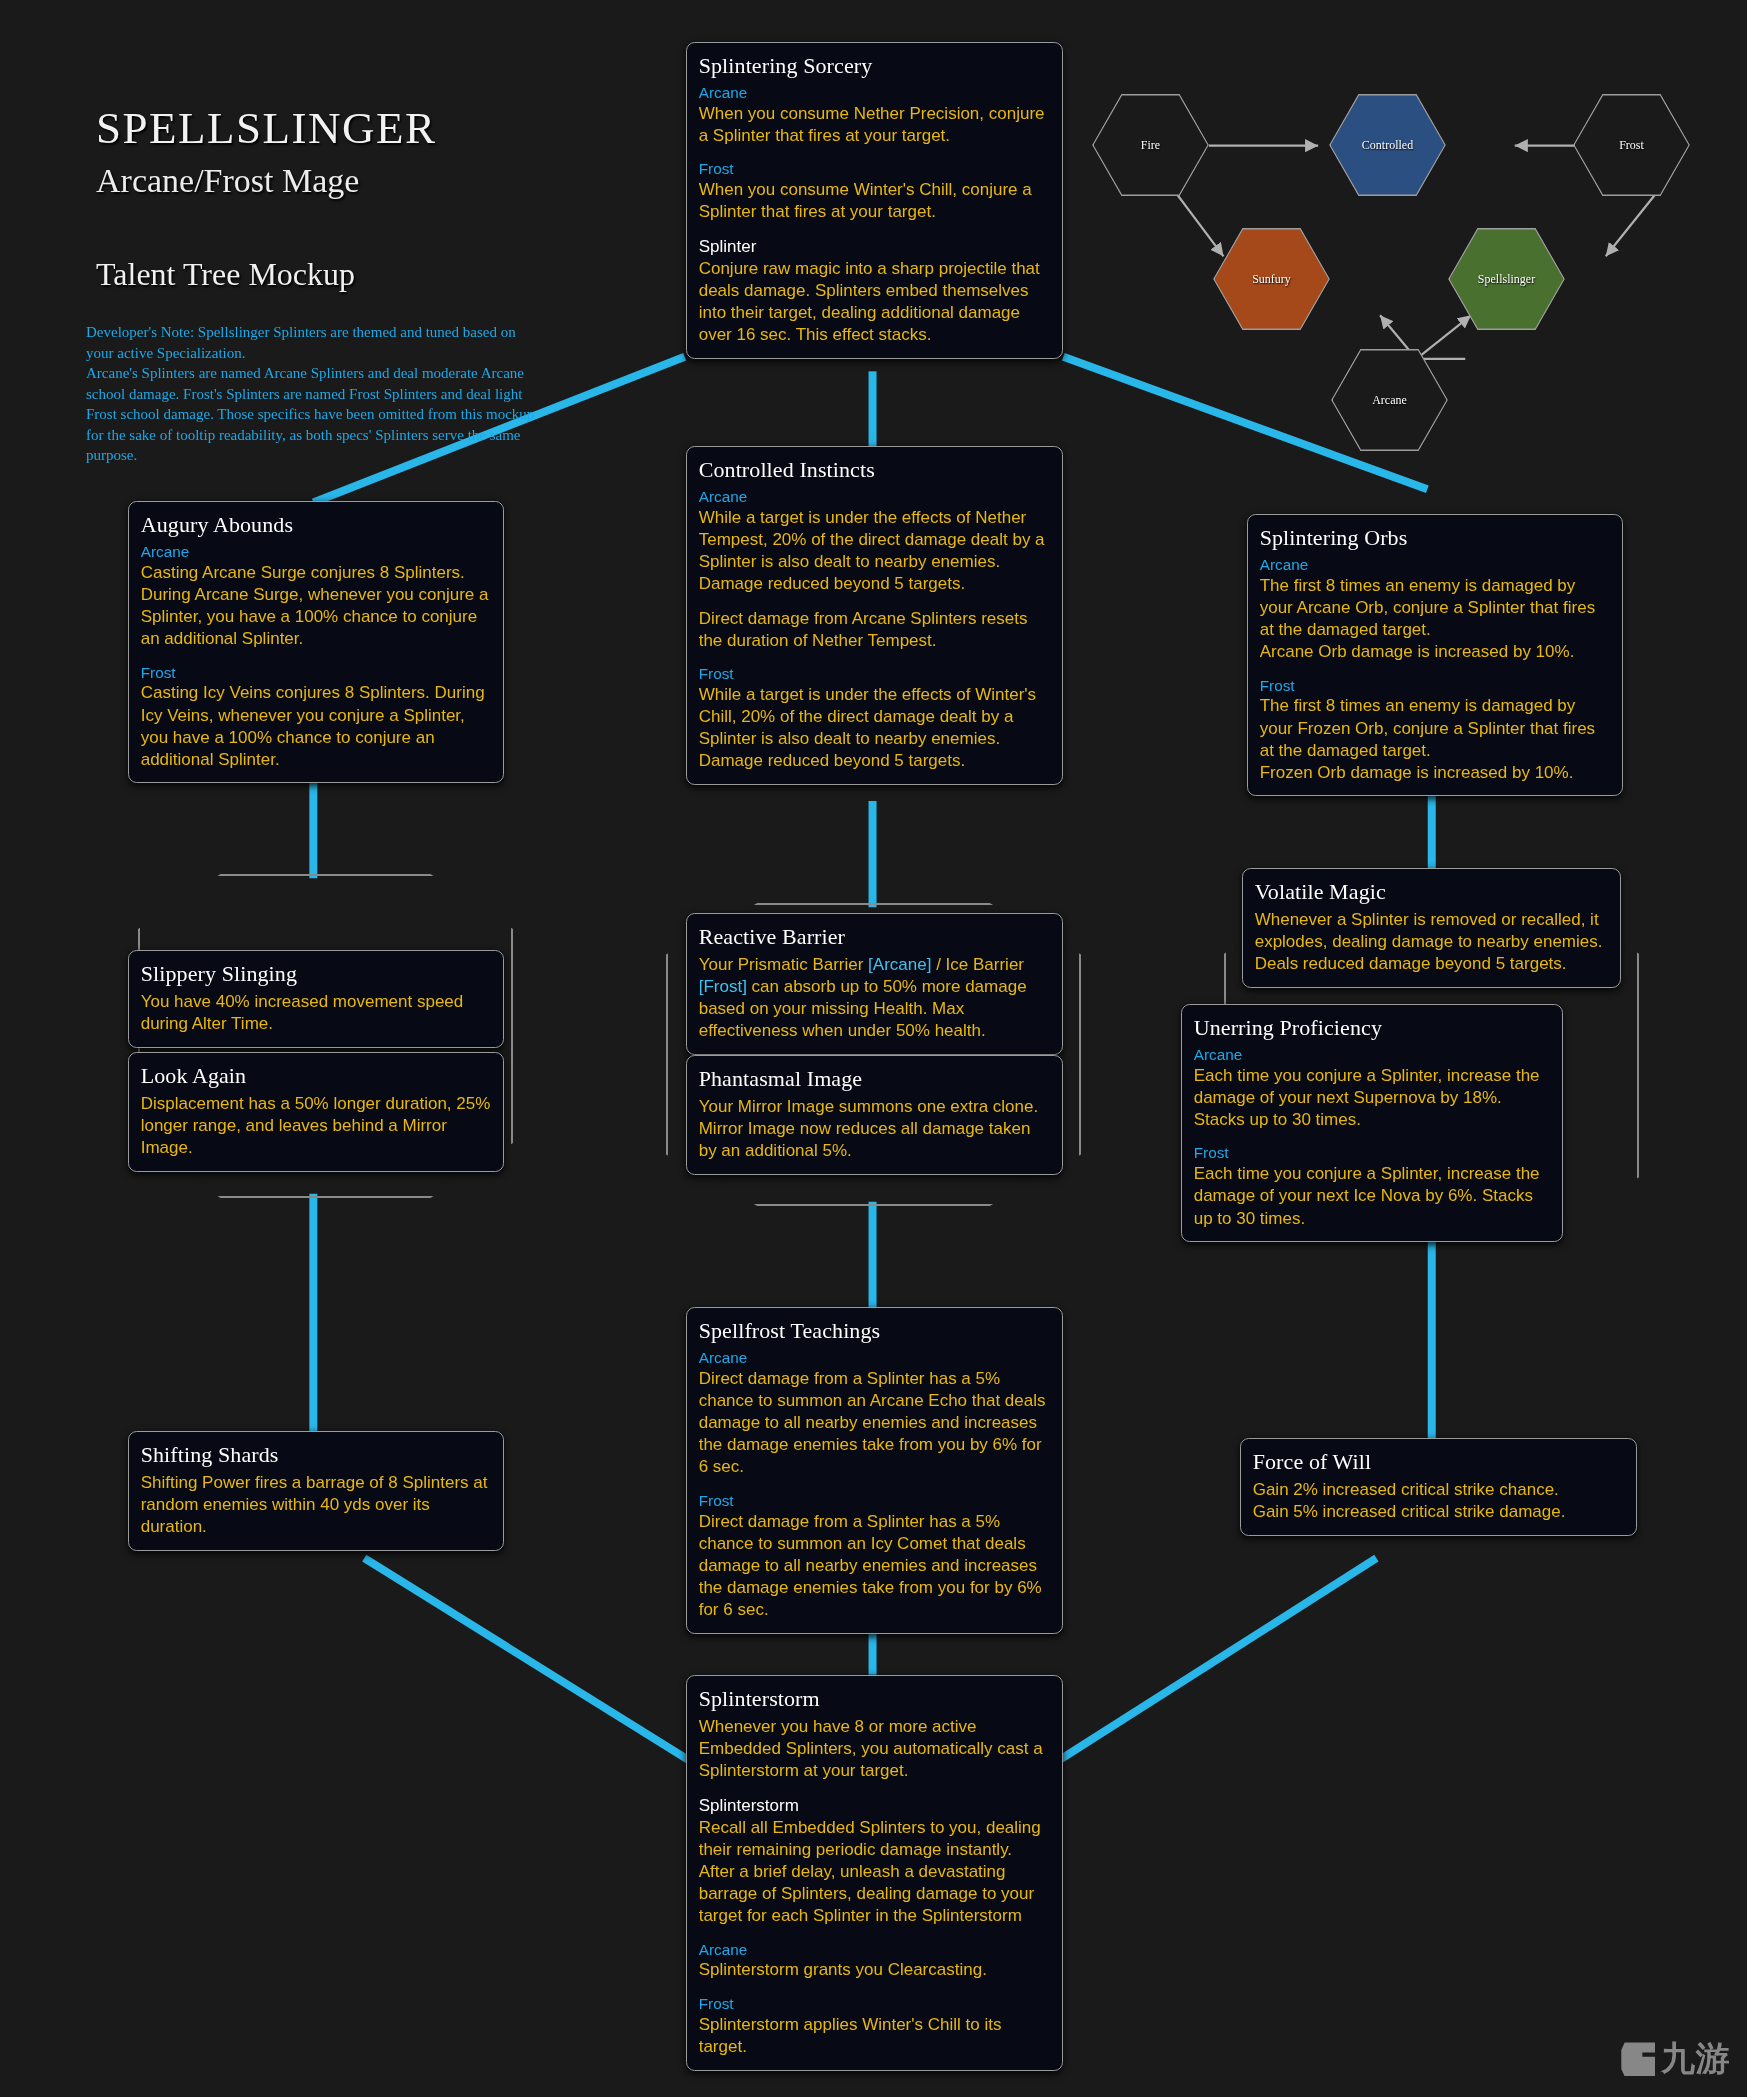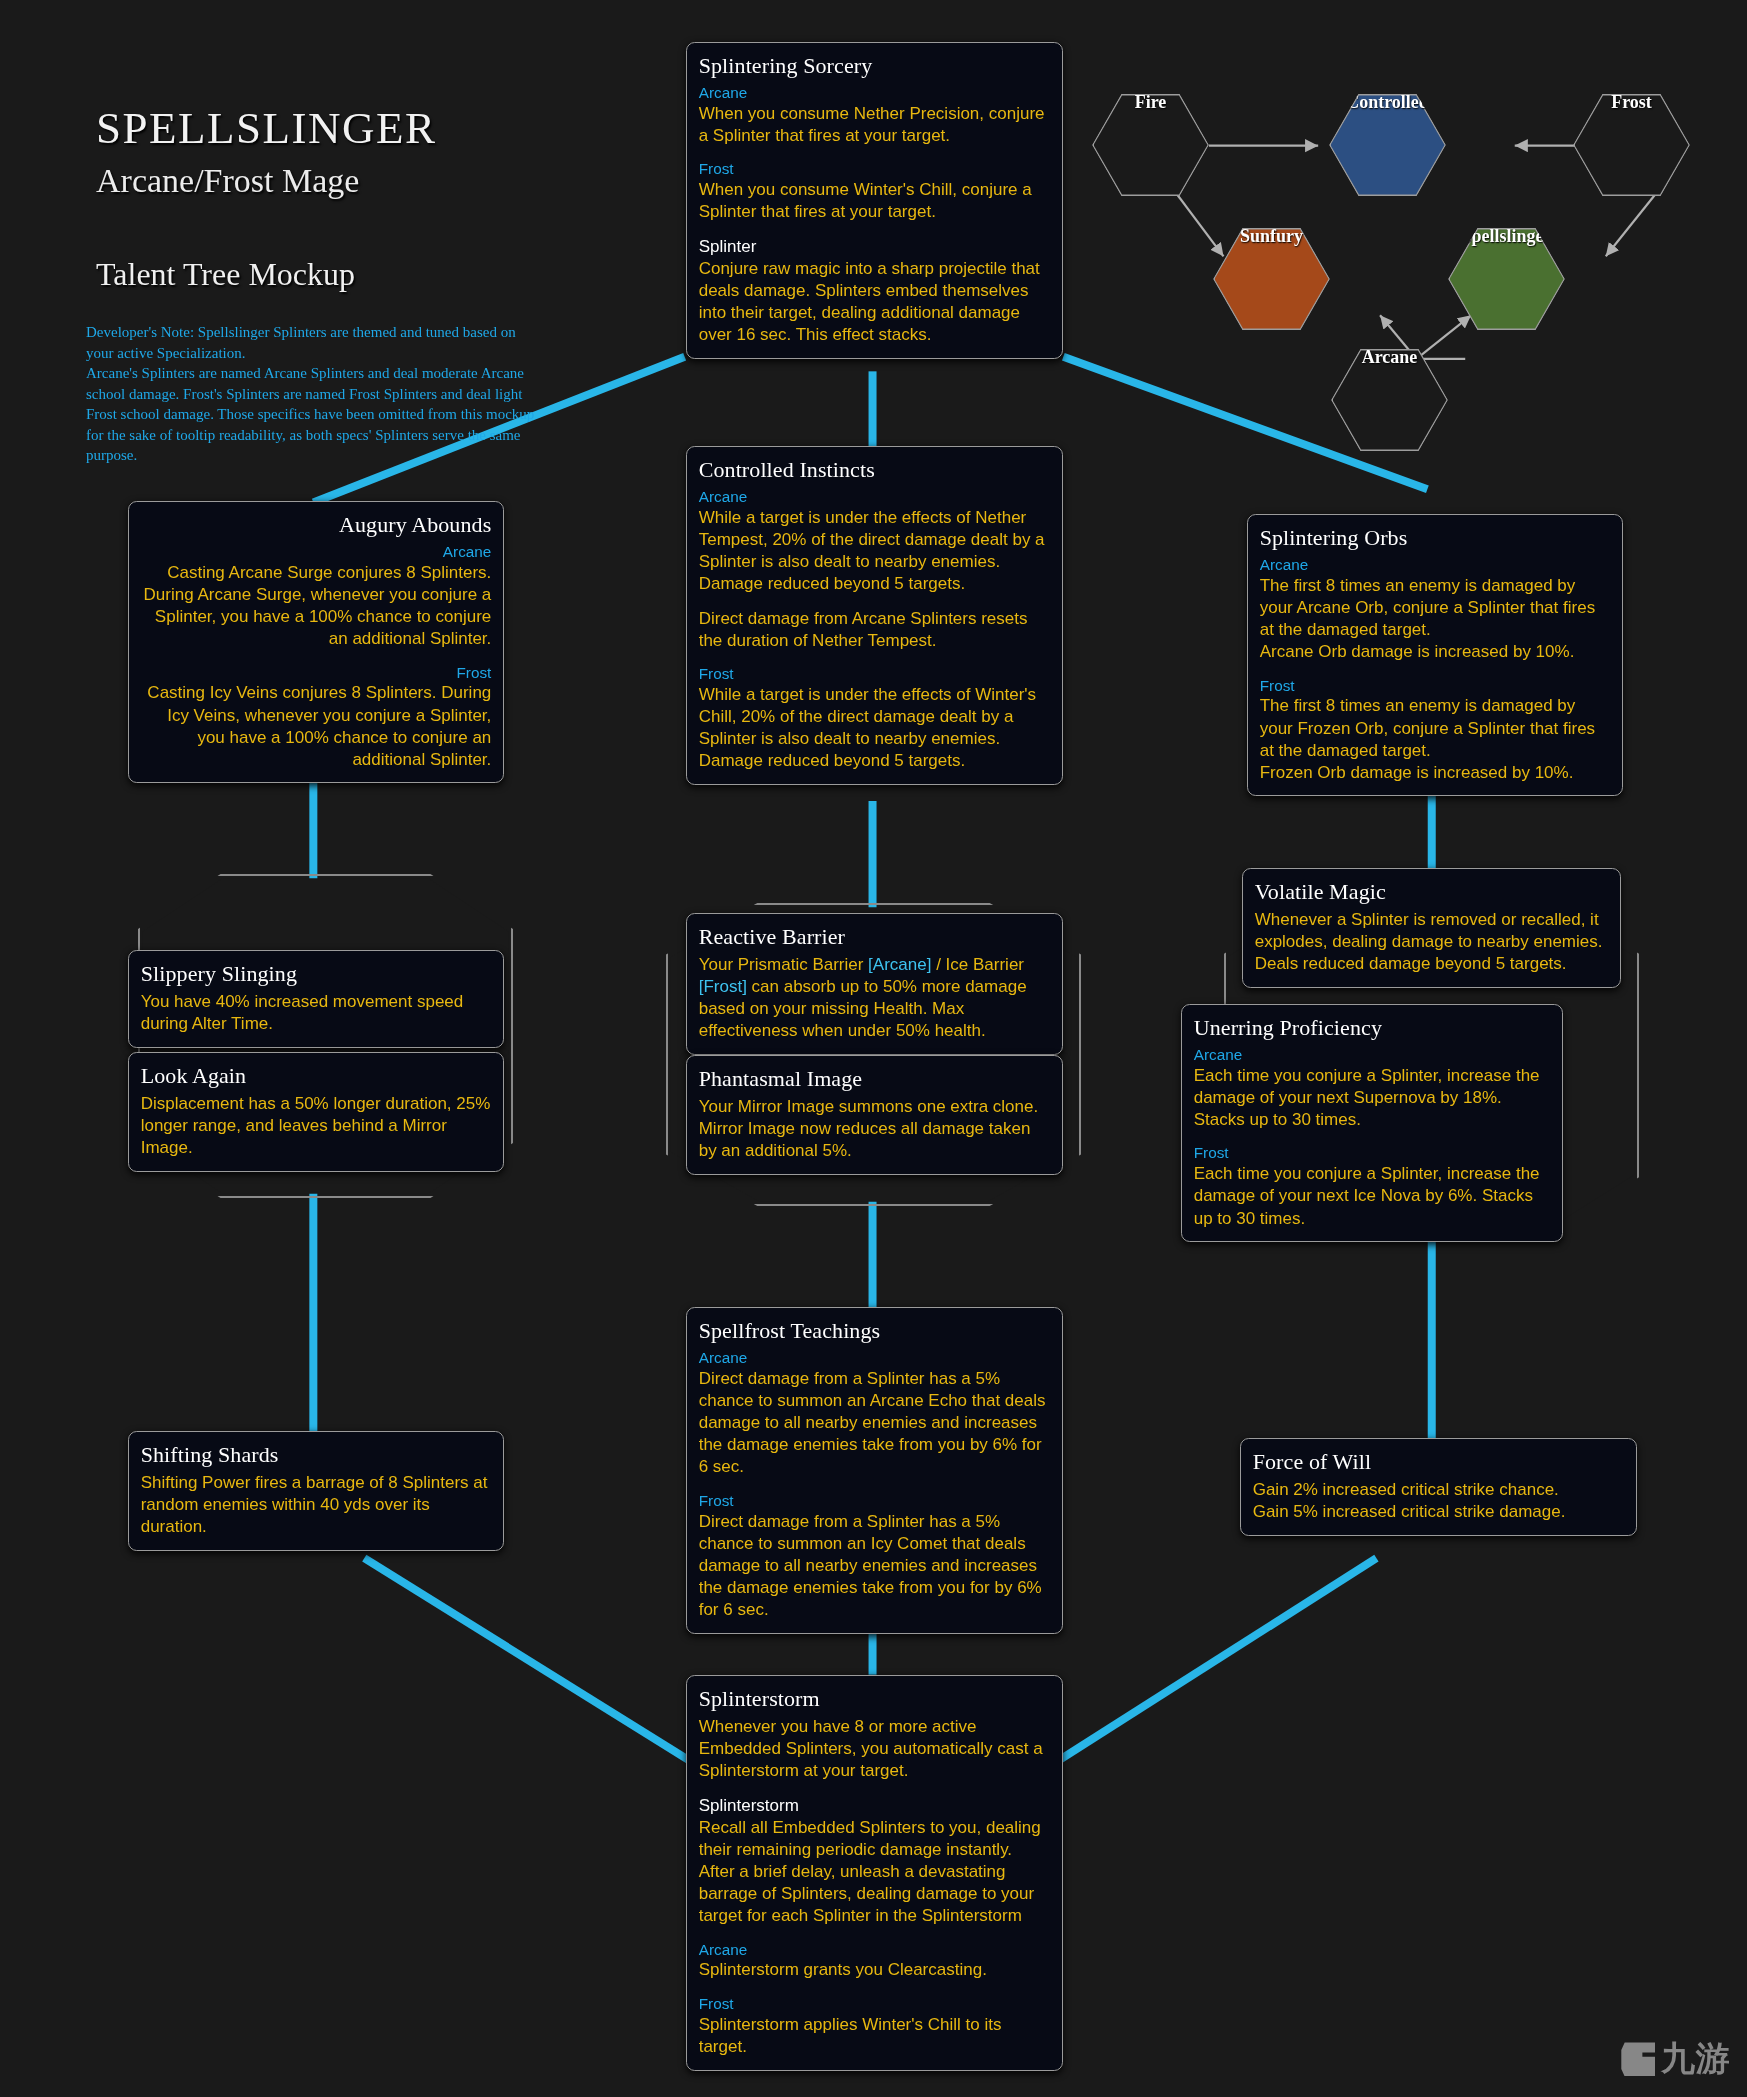"Fire" .hex { align-items: none -> center; font-size: 18px -> 12px; font-weight: bold -> none }
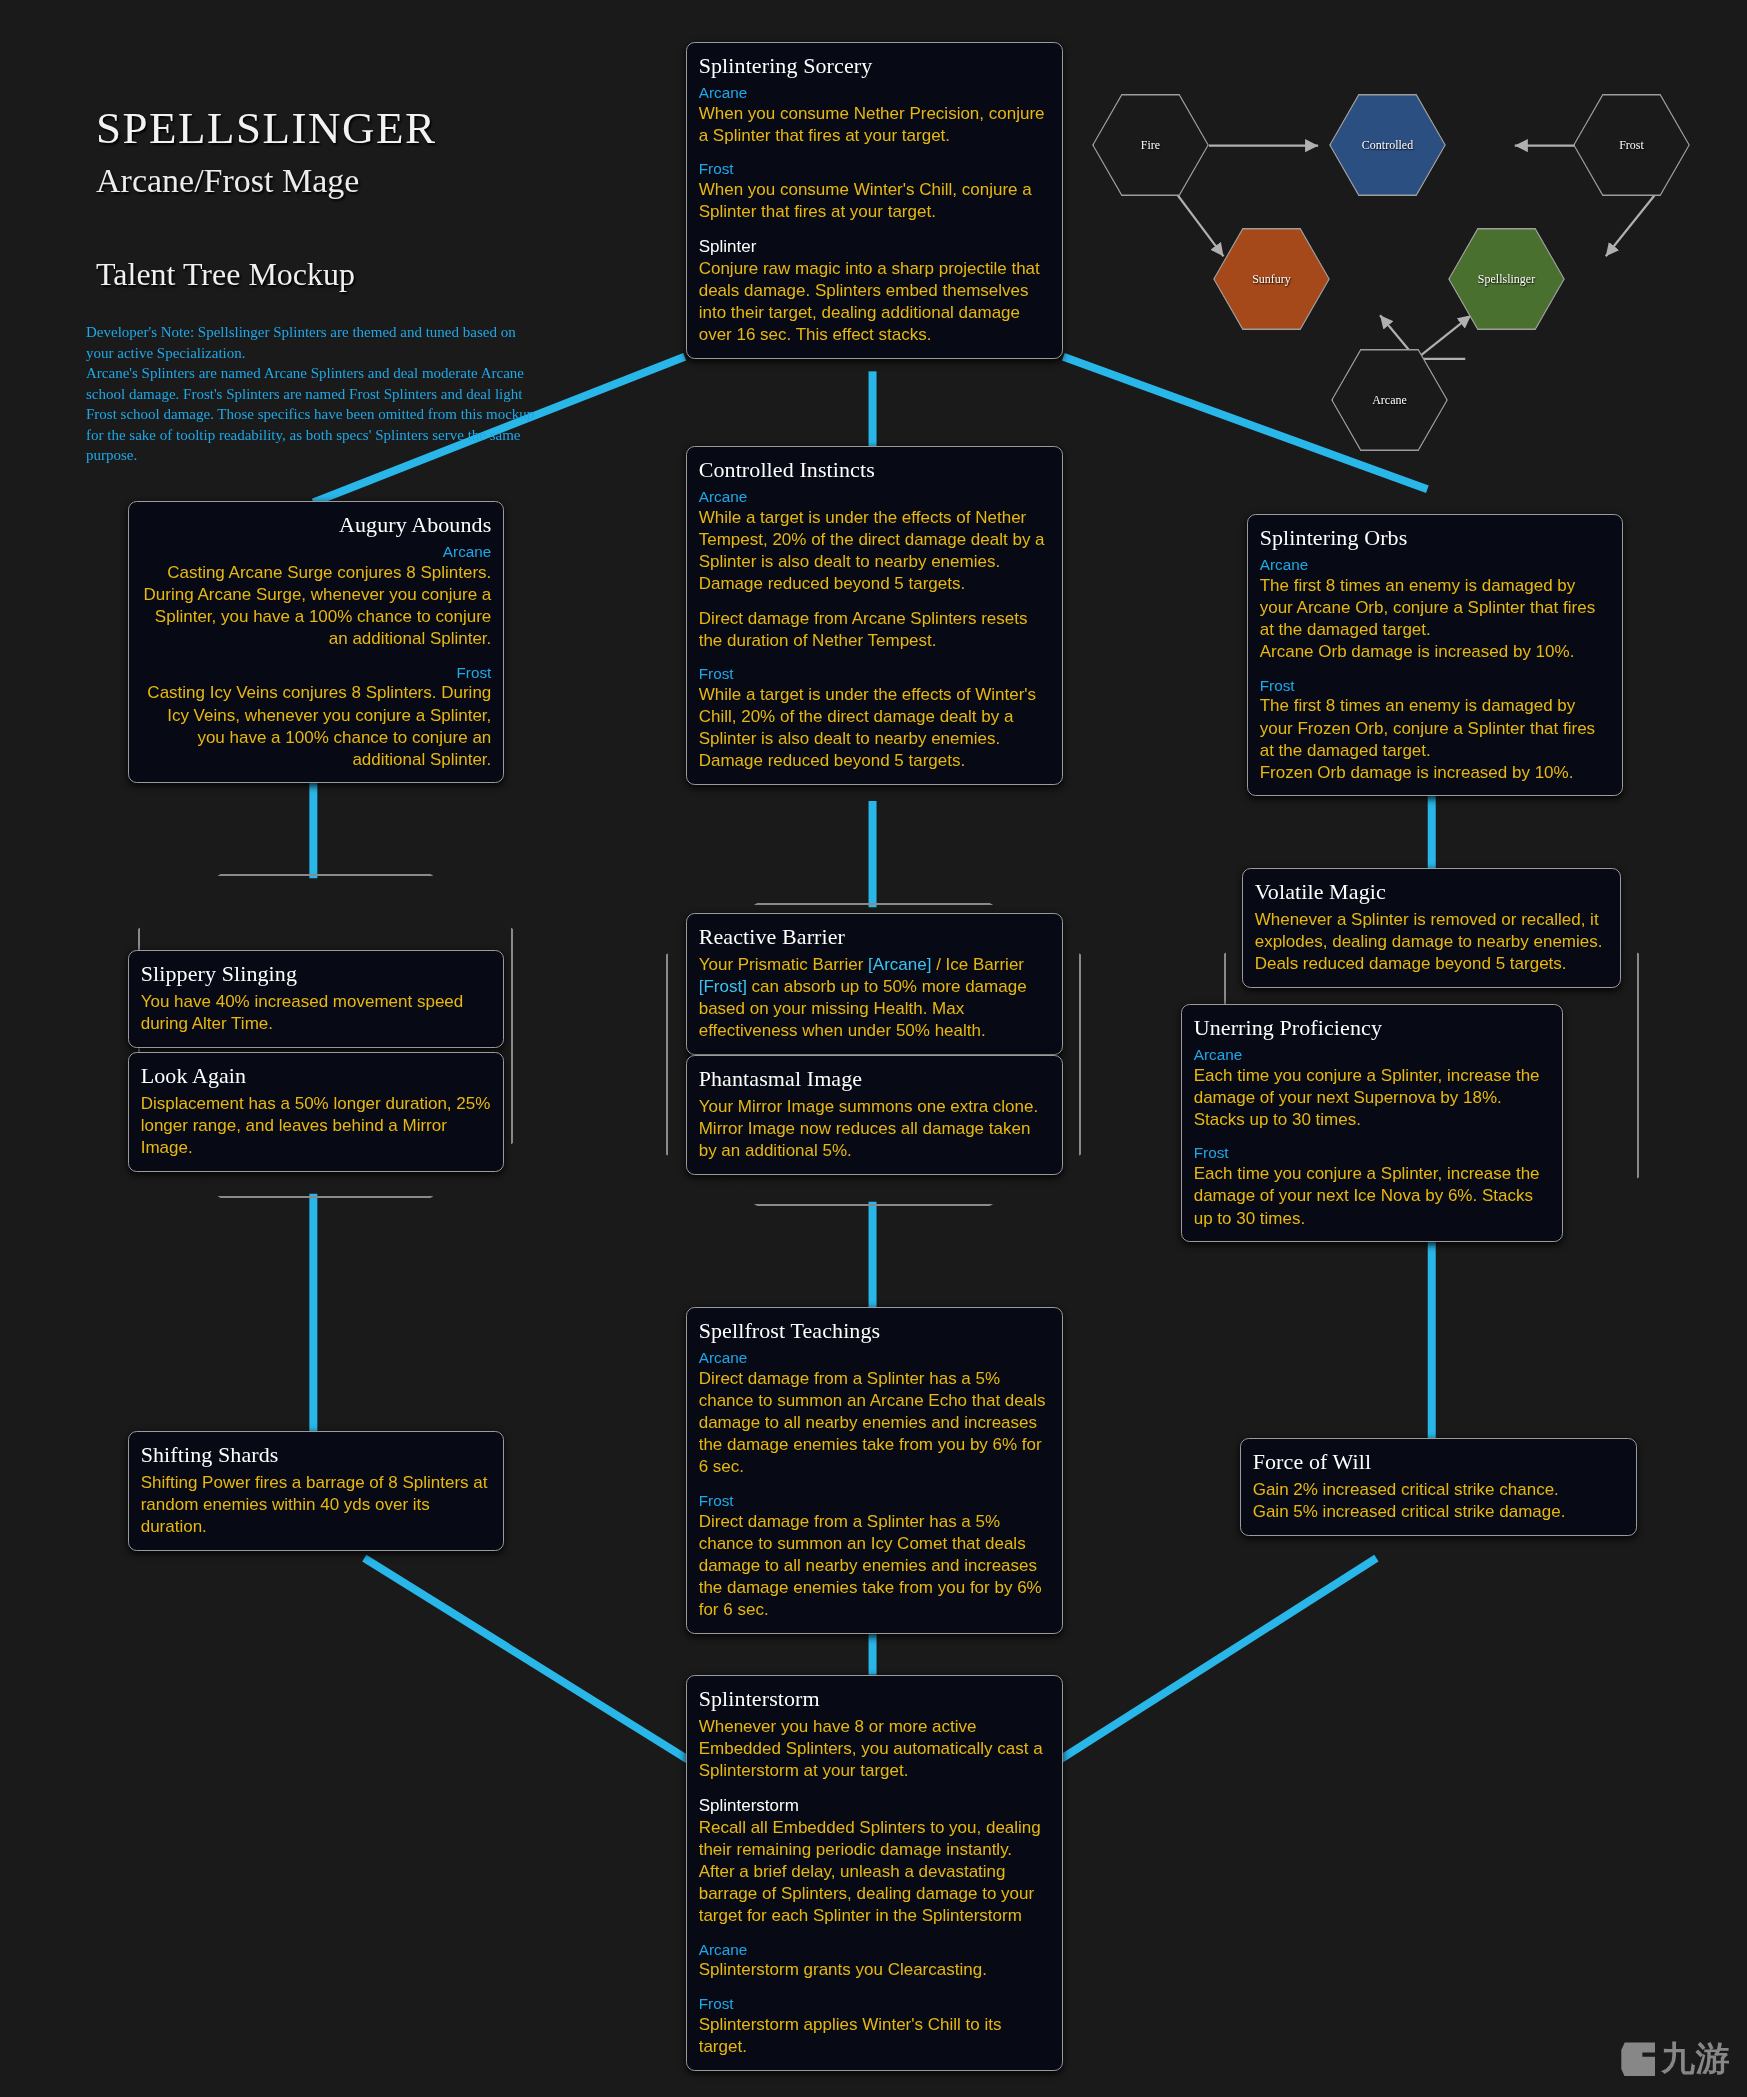"Augury Abounds" div.card { text-align: right -> none }
